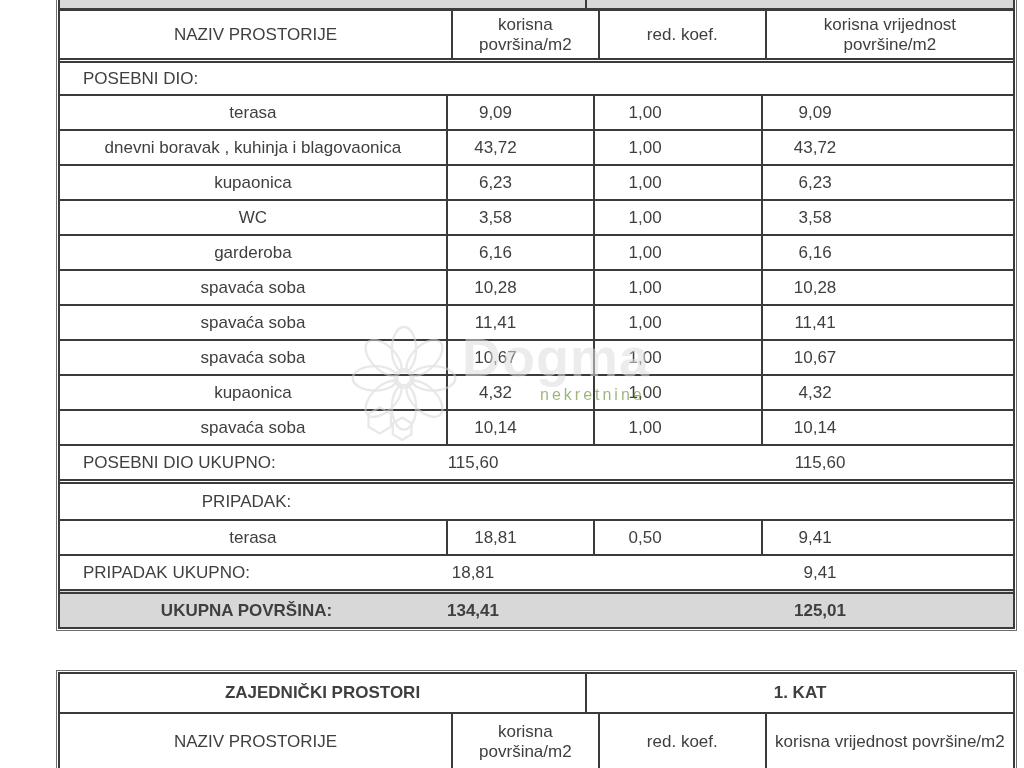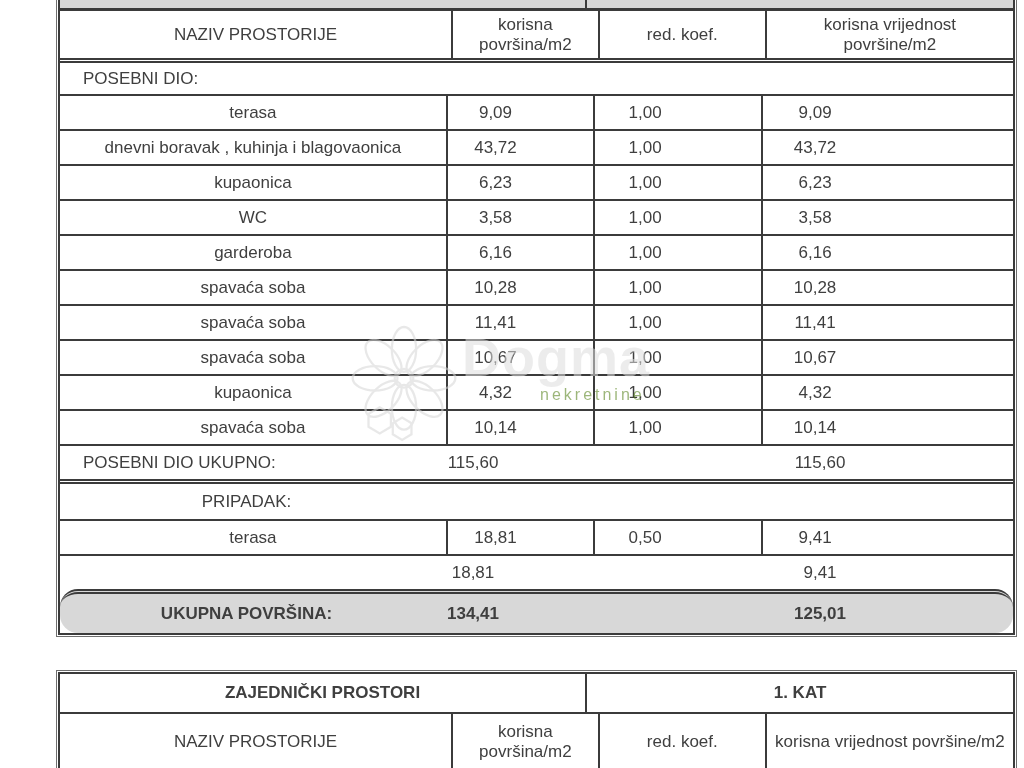"PRIPADAK UKUPNO:" div.c { html: none -> <div>PRIPADAK UKUPNO:</div> }
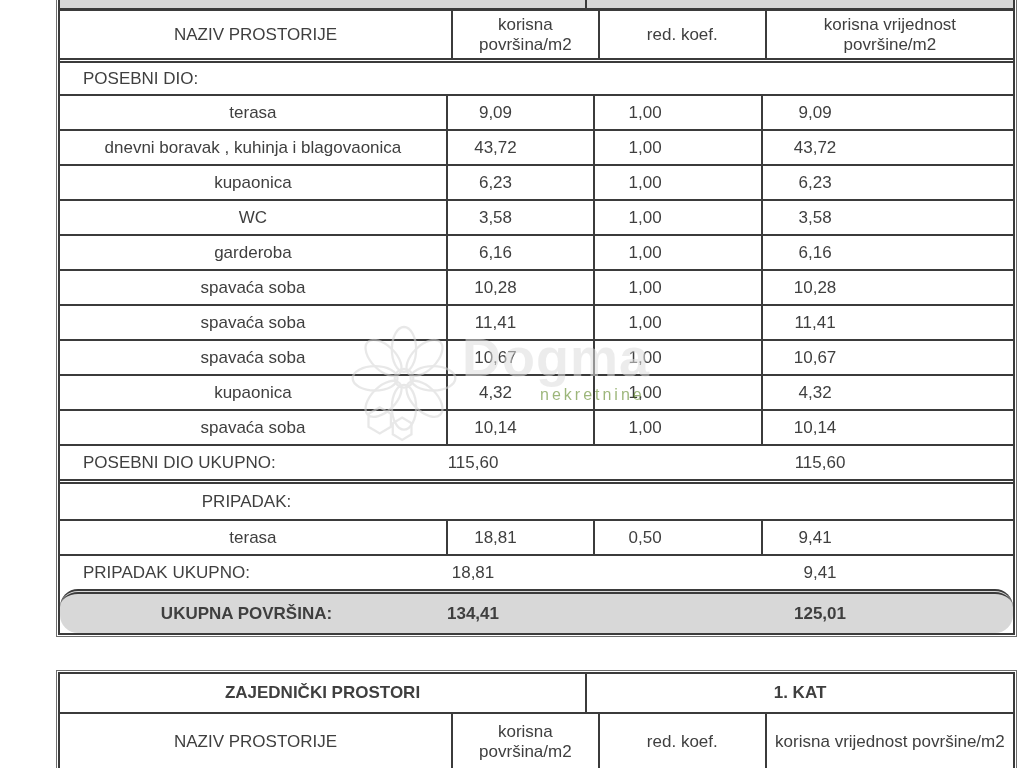"UKUPNA POVRŠINA:" .grand { border-radius: 18px -> none; height: 44px -> 38px }
